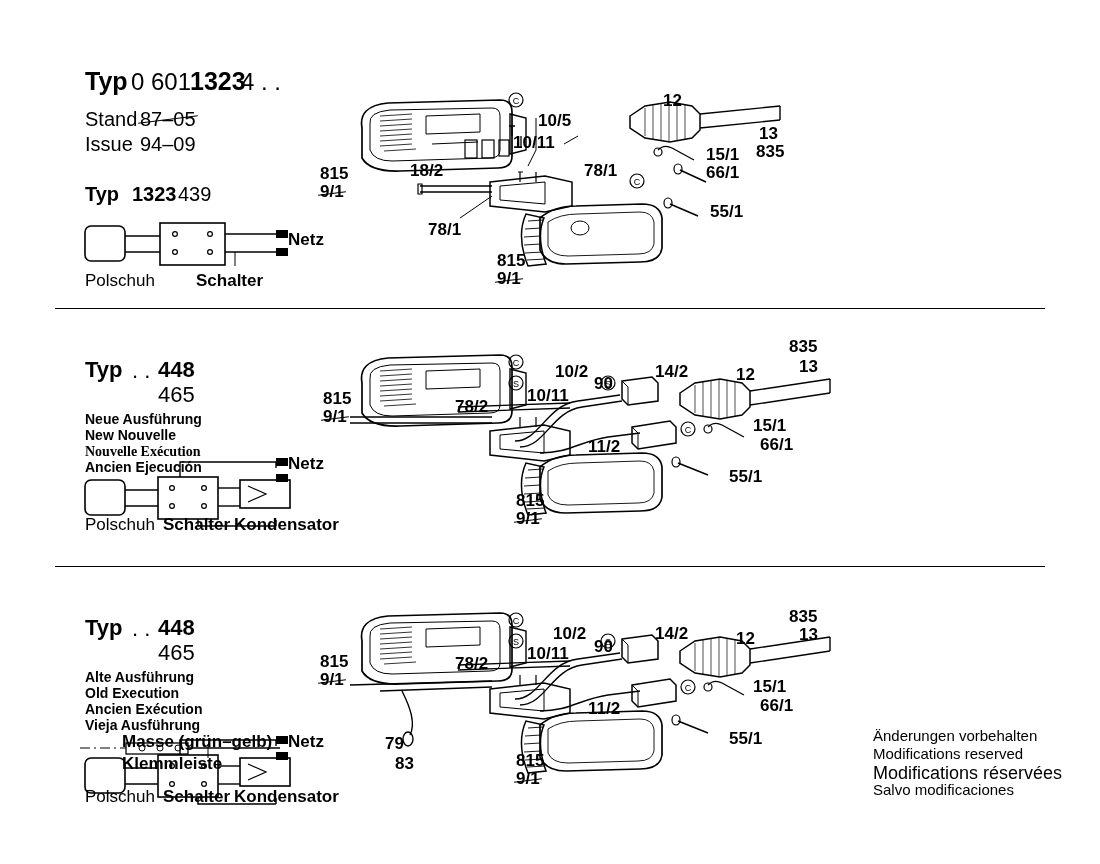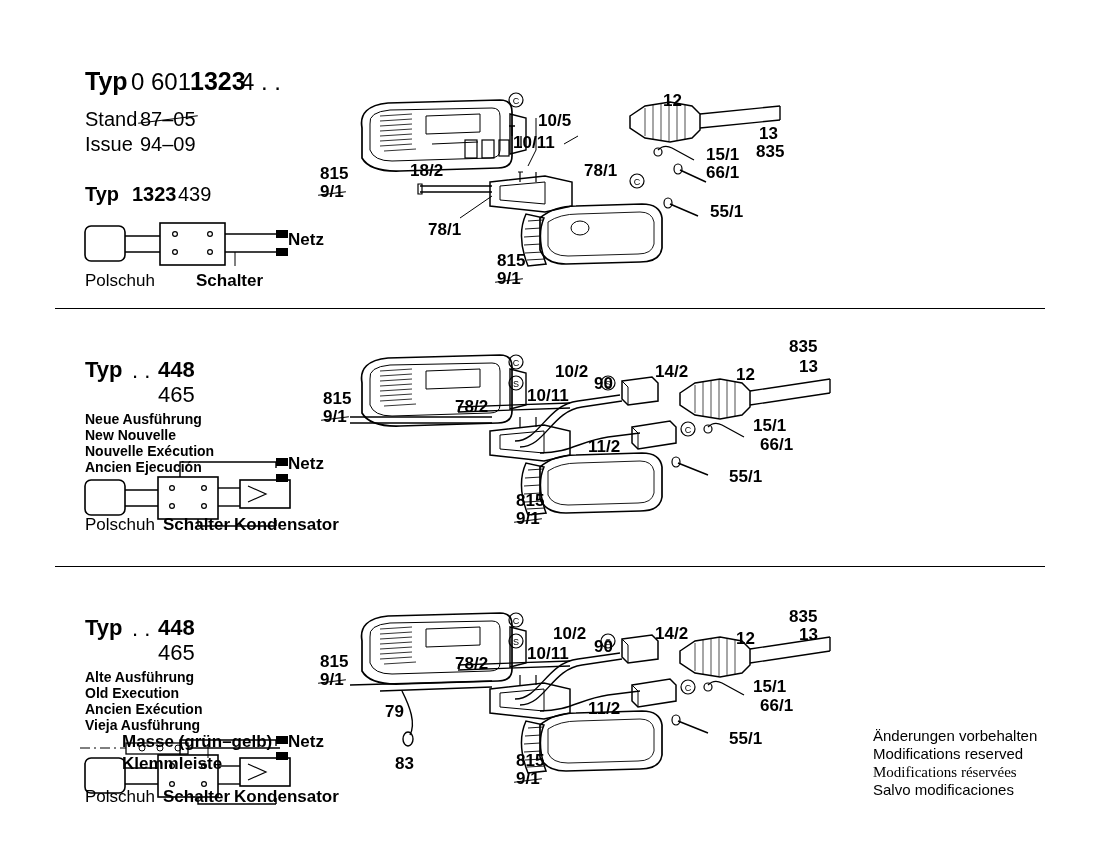"Nouvelle Exécution" div.lbl { font-family: none -> Liberation Serif, serif }
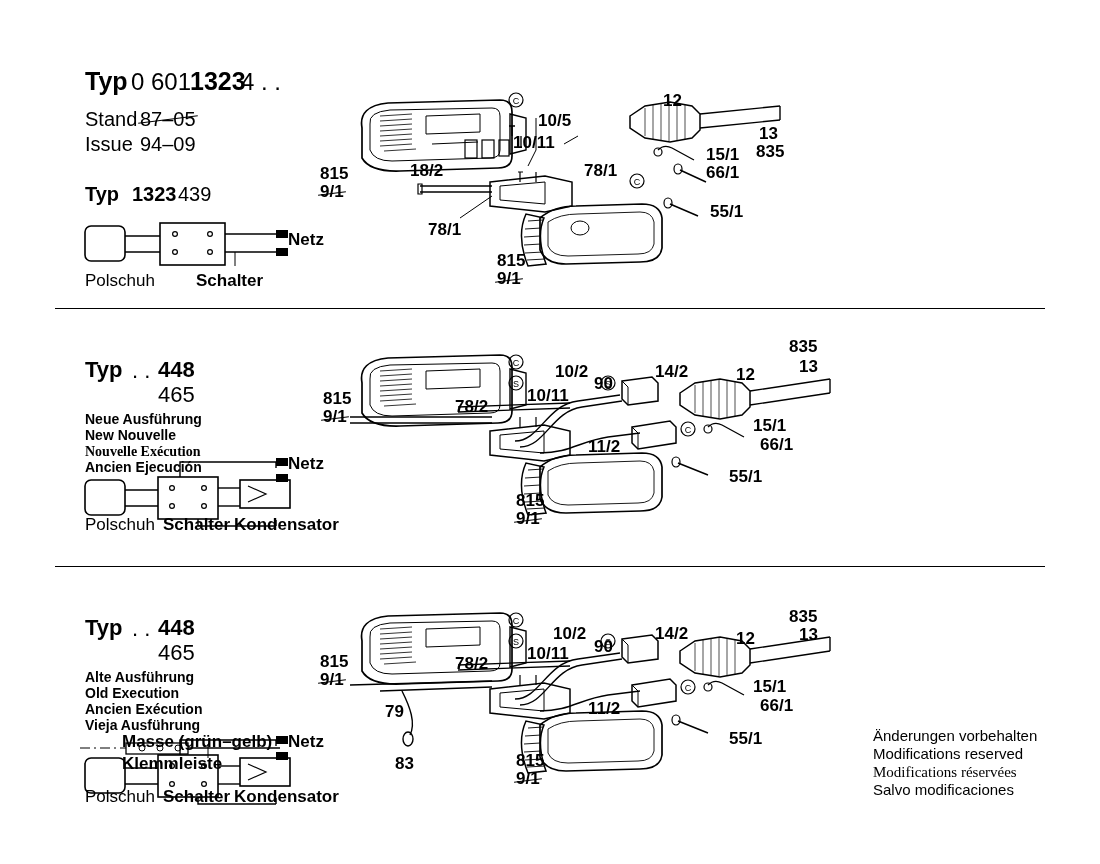"79" div.lbl { top: 703px -> 735px }
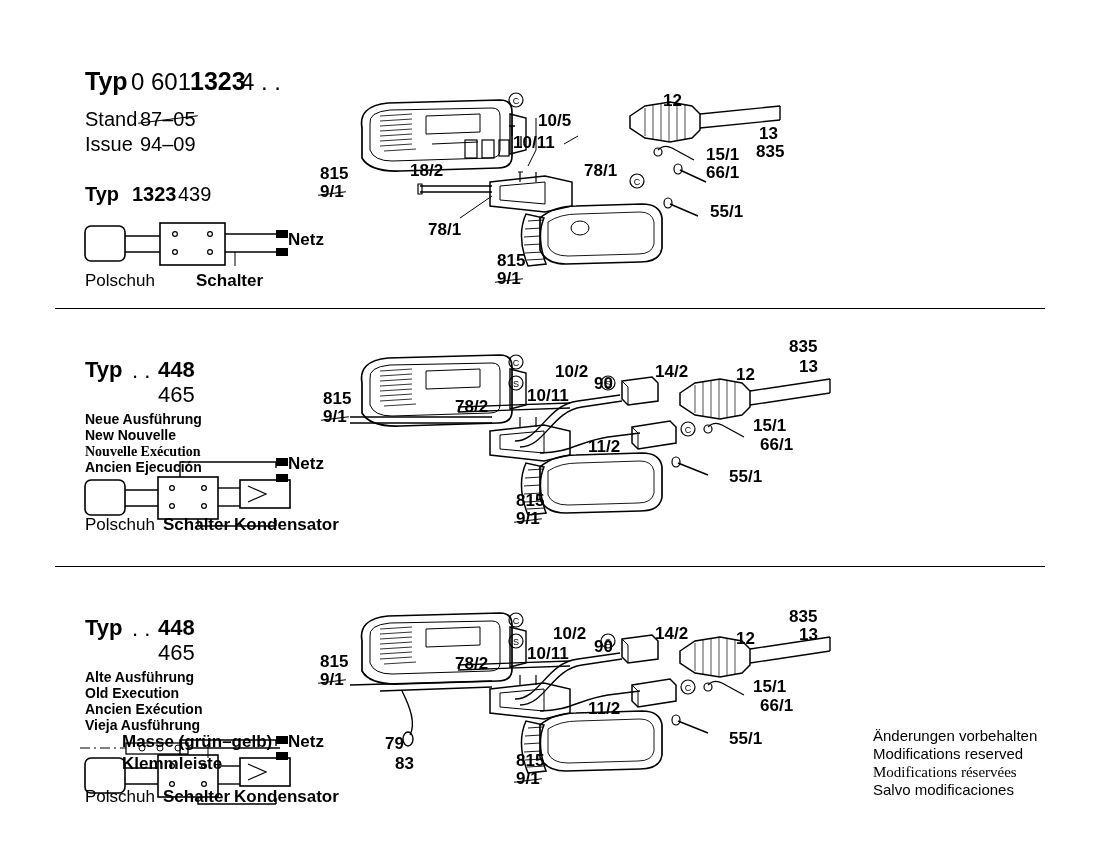"Modifications réservées" div.lbl { font-family: Liberation Serif, serif -> none; font-size: 15px -> 18px }
